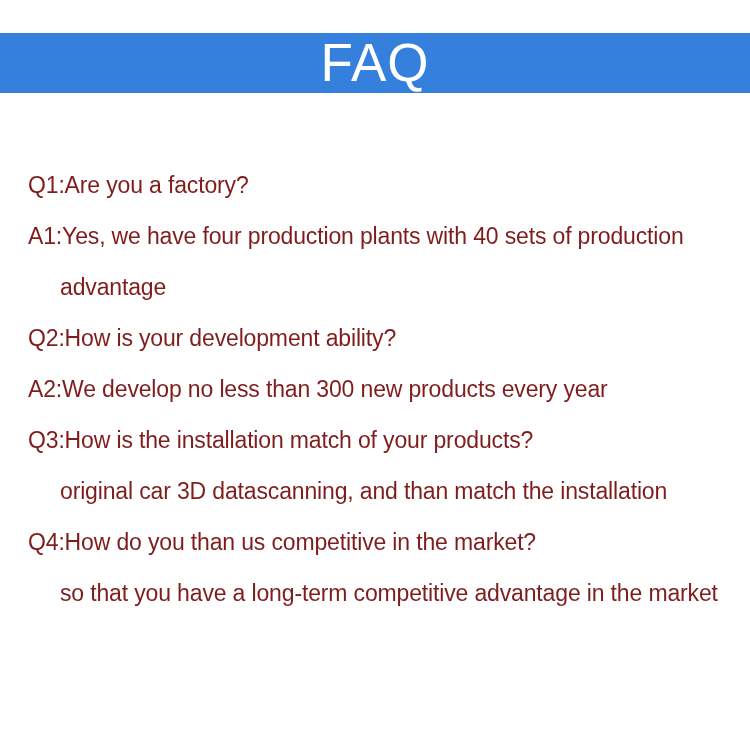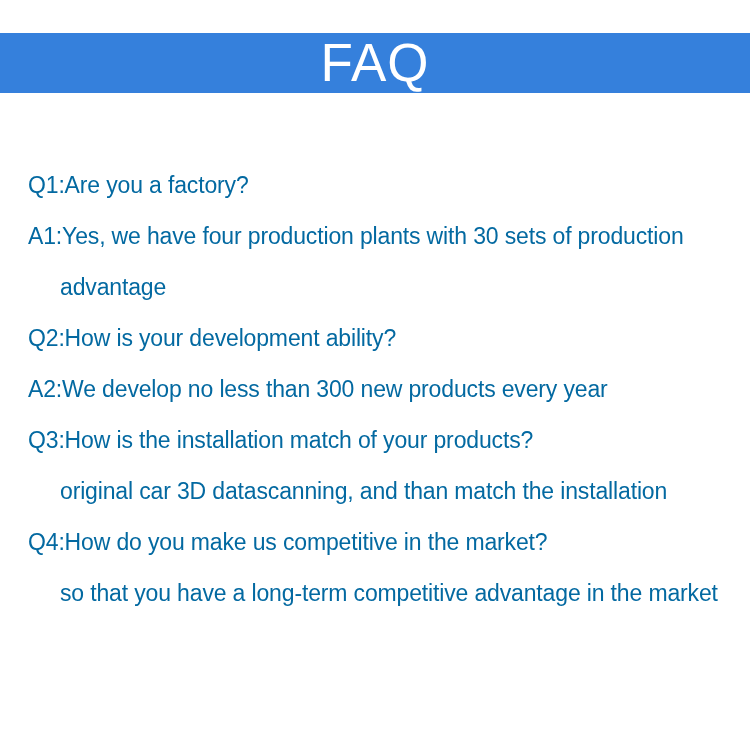"Q1:Are you a factory?" .faq-line { color: #0369a1 -> #7f1d1d }
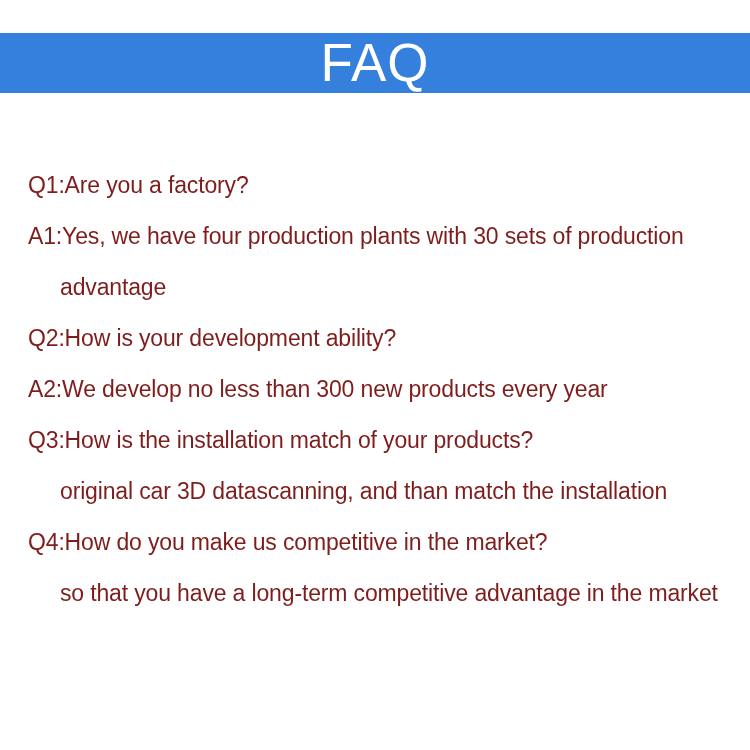"A1:Yes, we have four production" div.faq-line { text: 30 -> 40 }
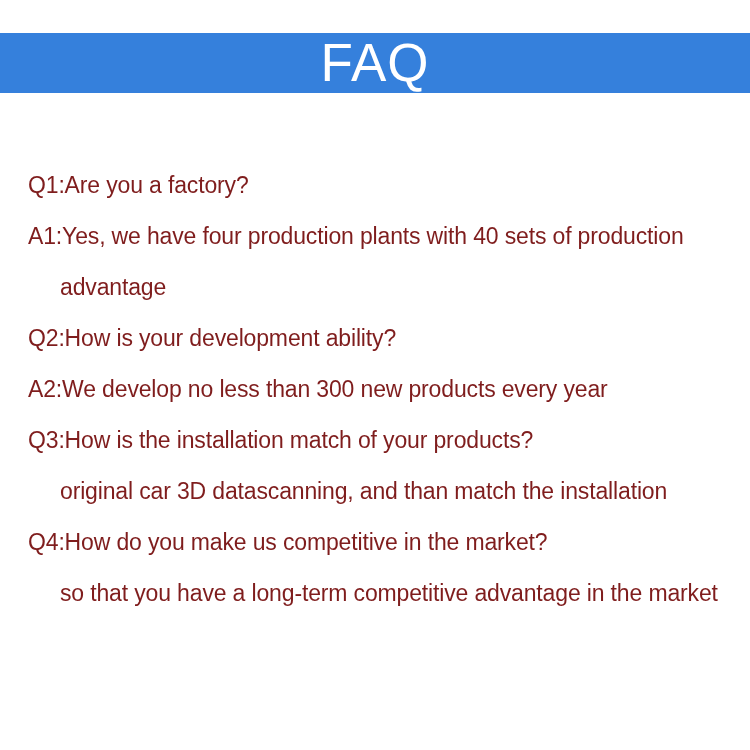"Q4:How do you make us" div.faq-line { text: make -> than }
